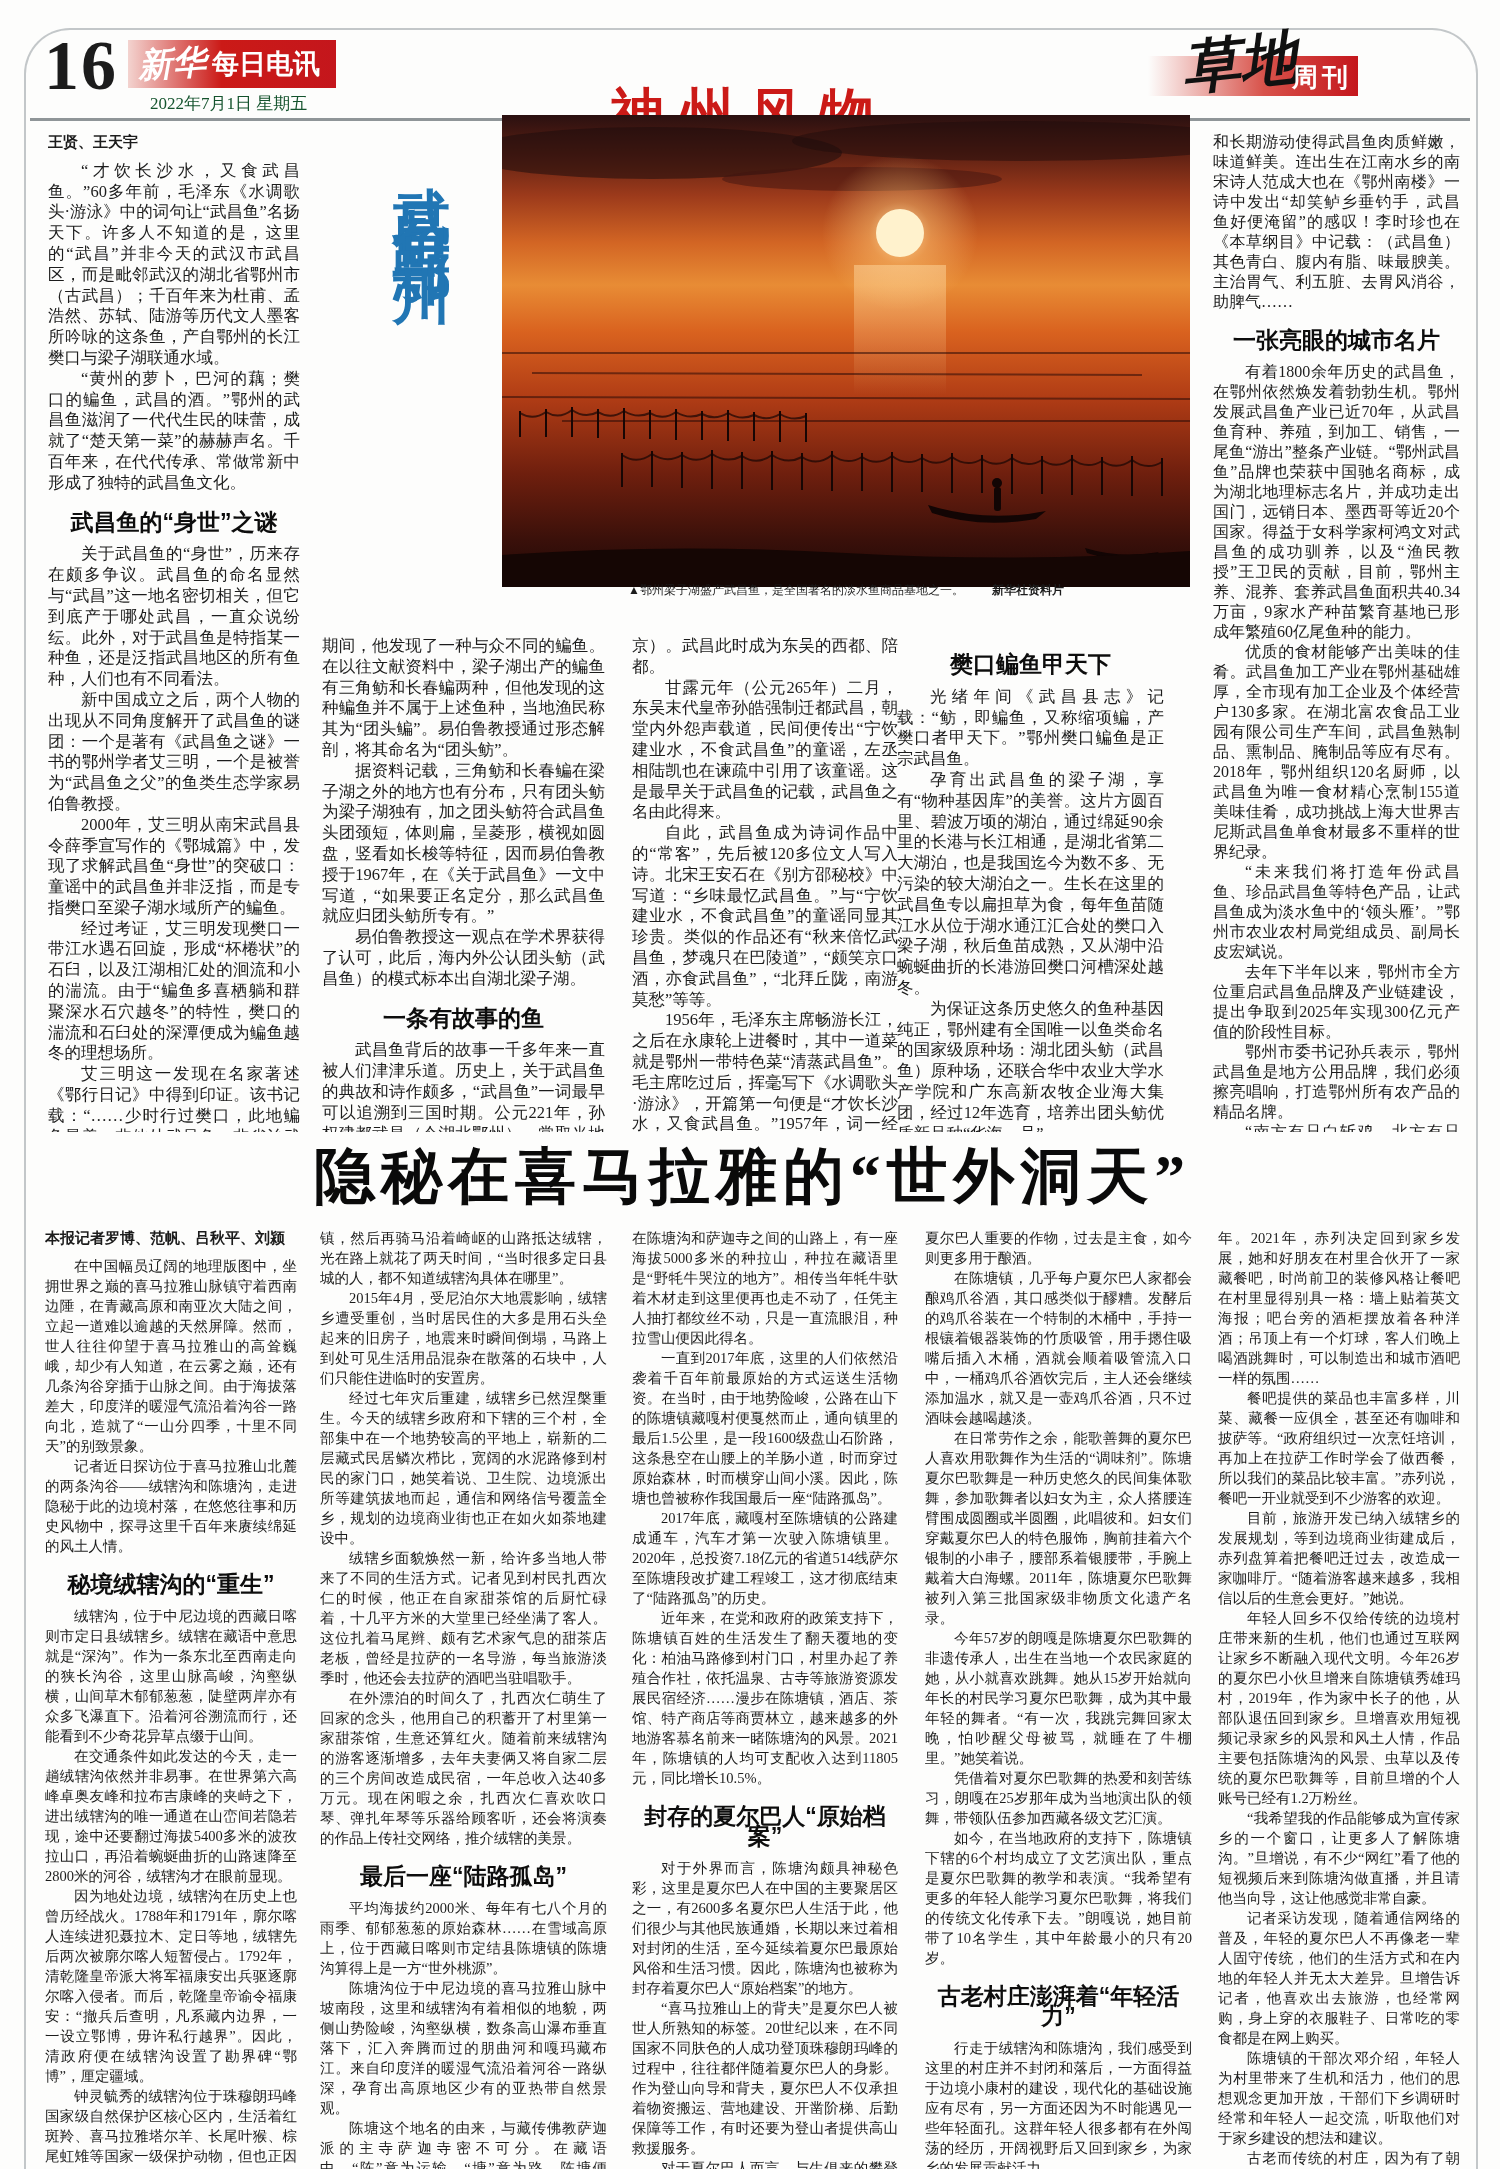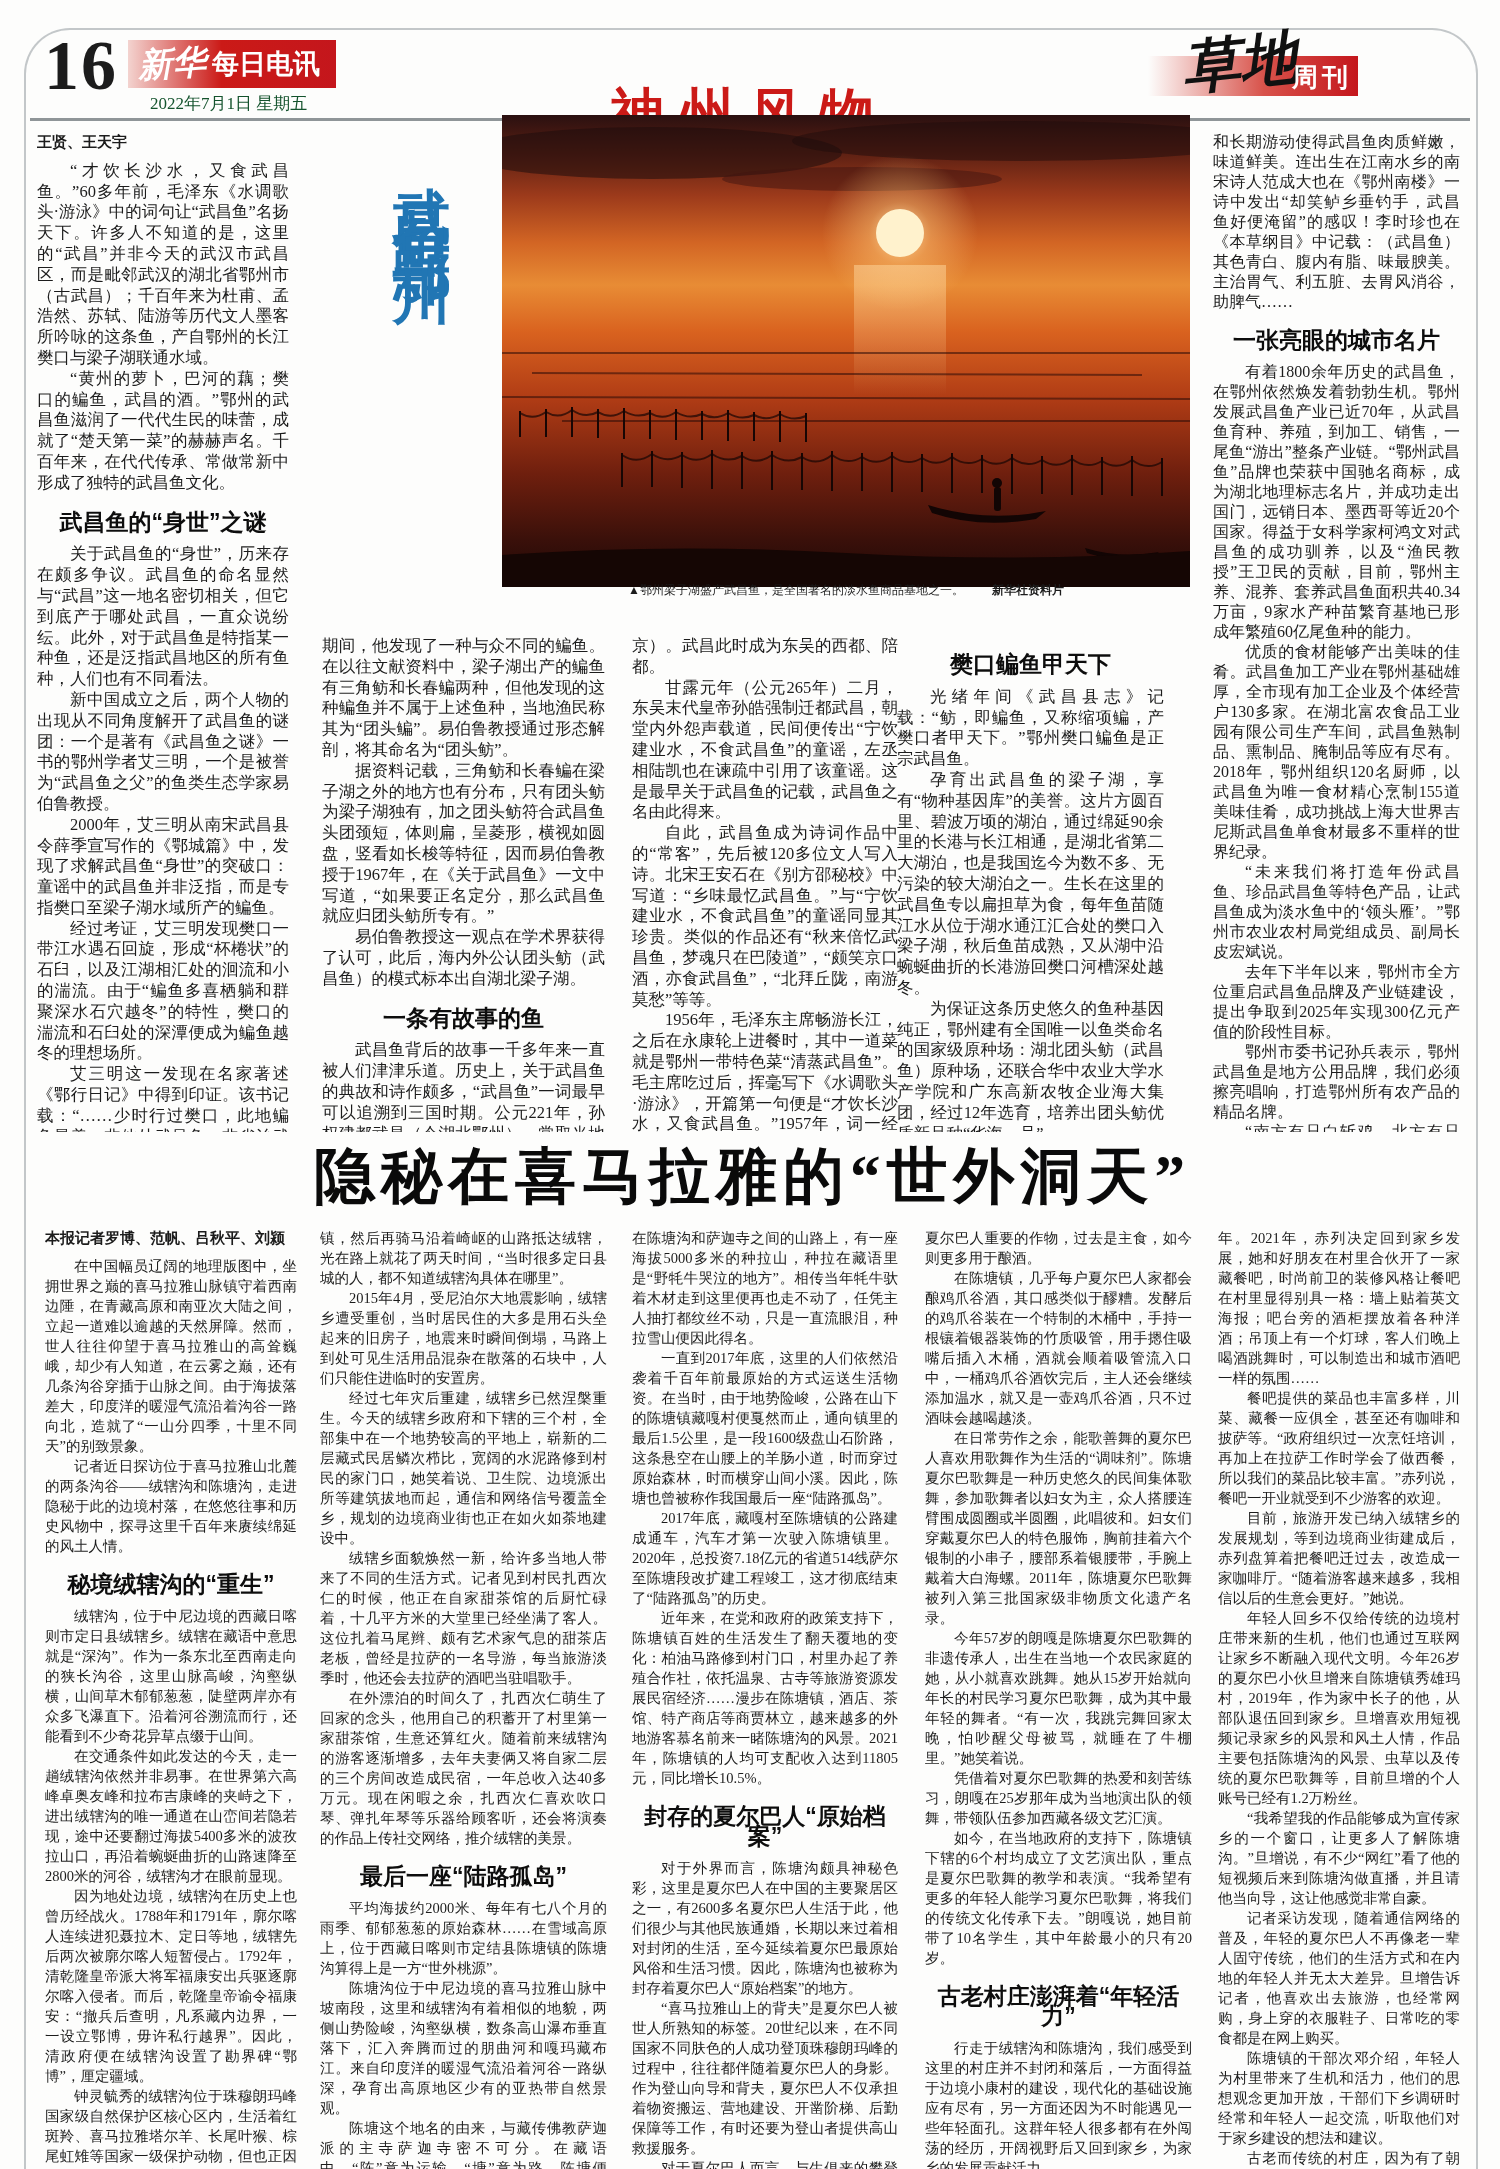"王贤、王天宇" div.col { left: 37px -> 48px }
